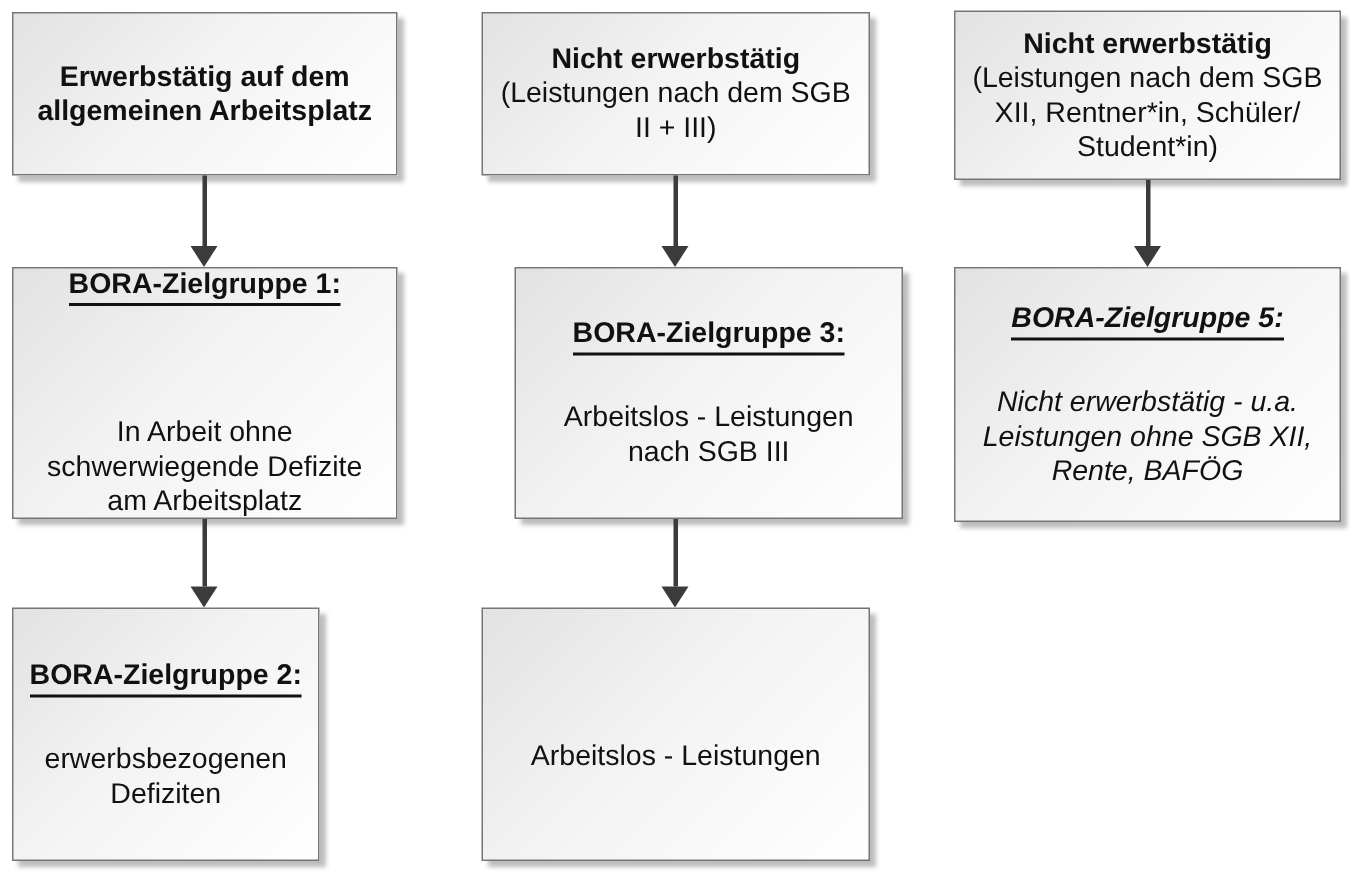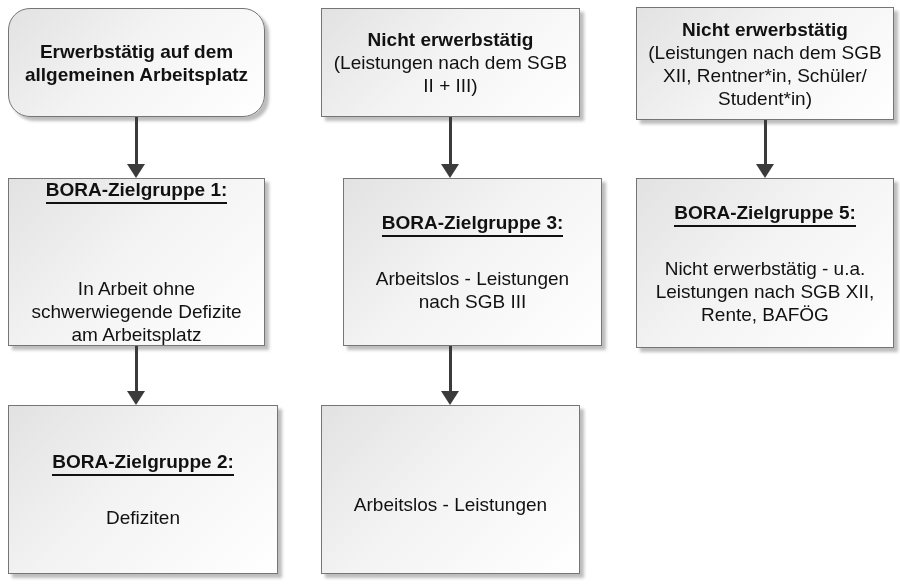"Erwerbstätig auf dem" .box-a1 { border-radius: 22px -> none }
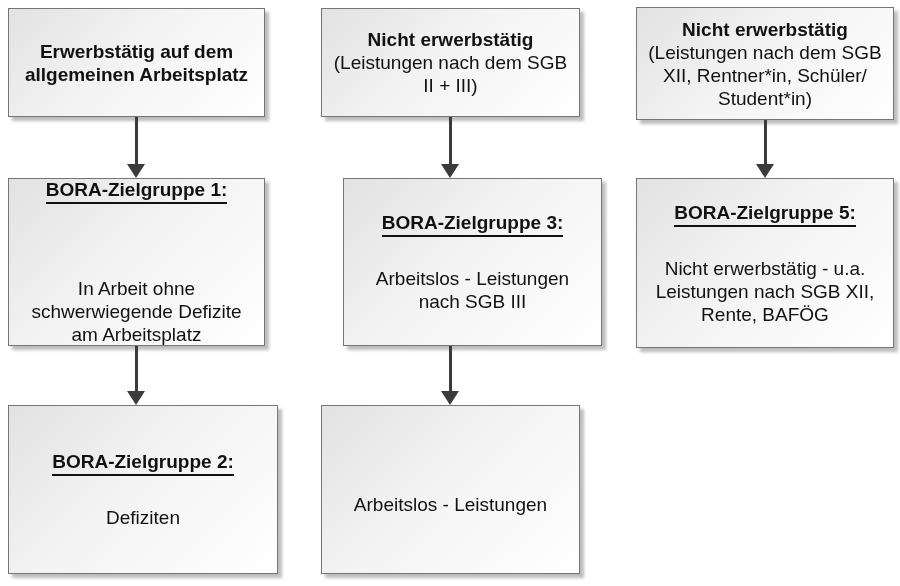"BORA-Zielgruppe 5:" .box-c2 { font-style: none -> italic }
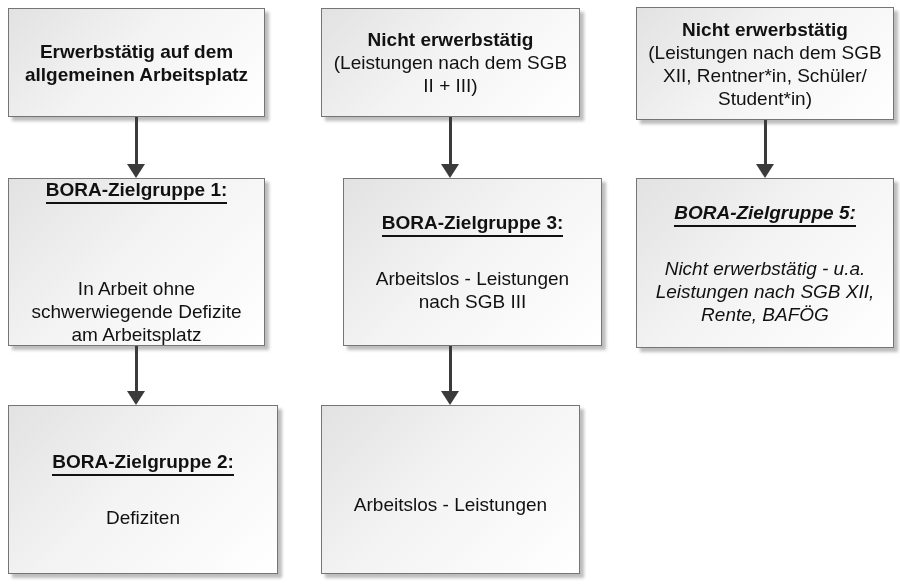"Leistungen nach SGB XII," span.line { text: nach -> ohne }
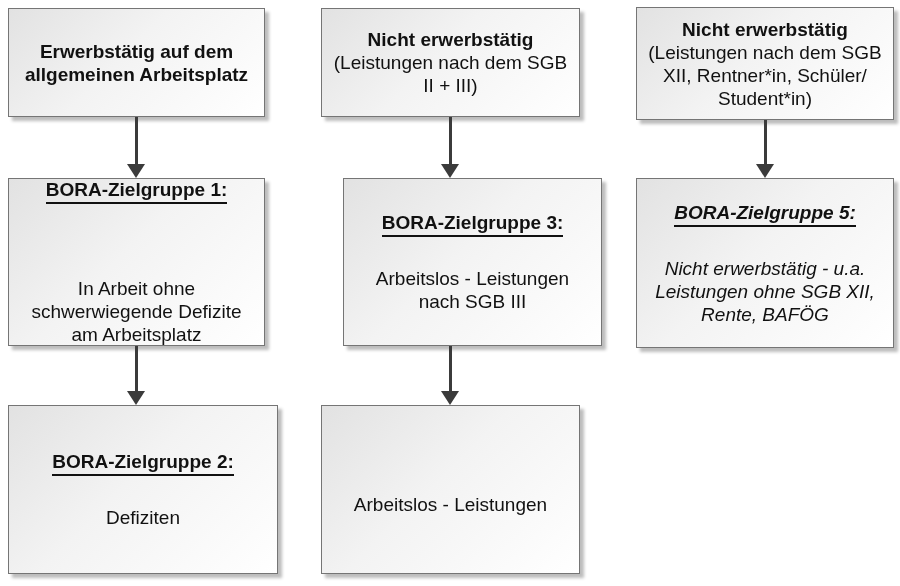"BORA-Zielgruppe 2:" .box-a3 { width: 270px -> 205px }
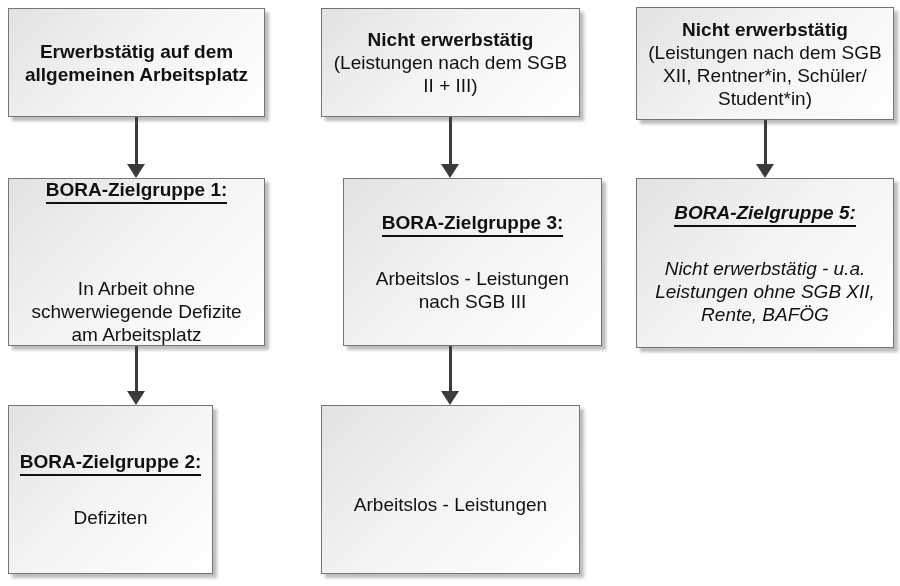"erwerbsbezogenen" span.line { html: none -> <span>erwerbsbezogenen</span> }
